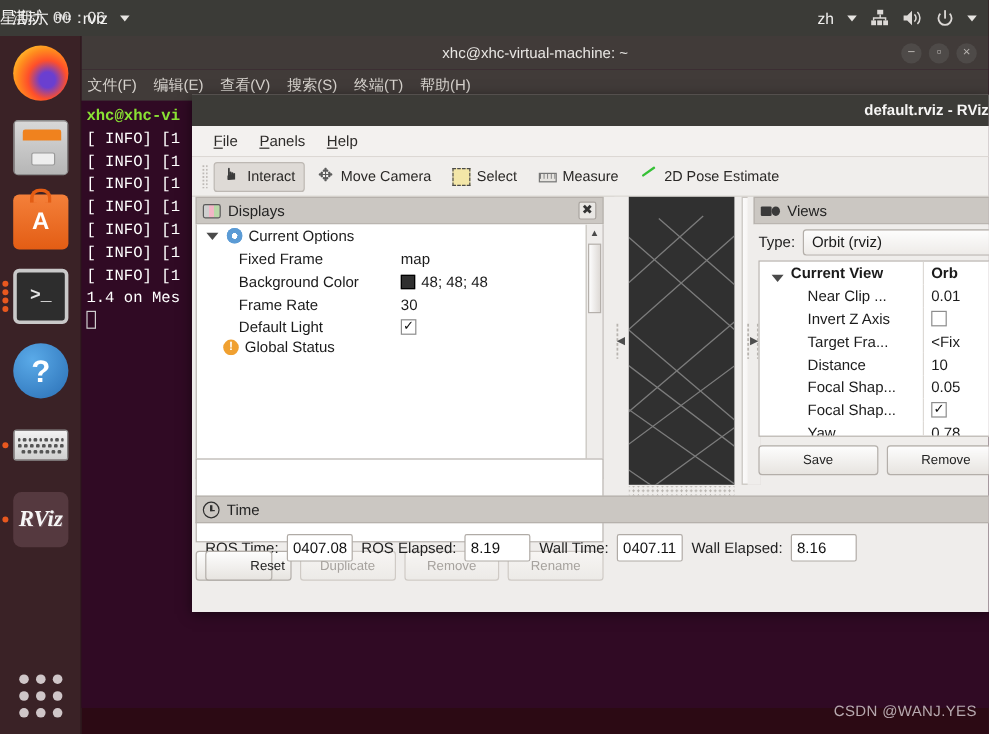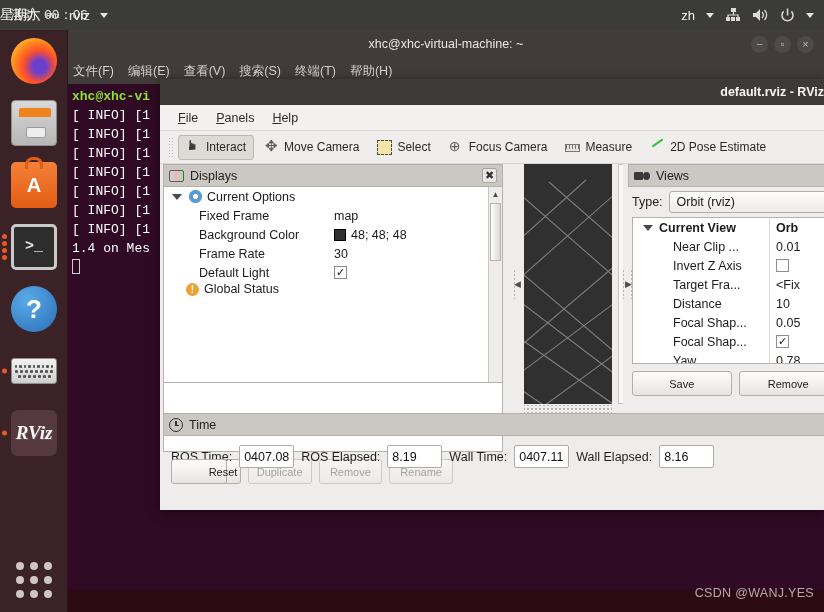"Focus Camera" span.tbtn { html: <span> <span></span> <span>Focus Camera</span> </span> -> none }
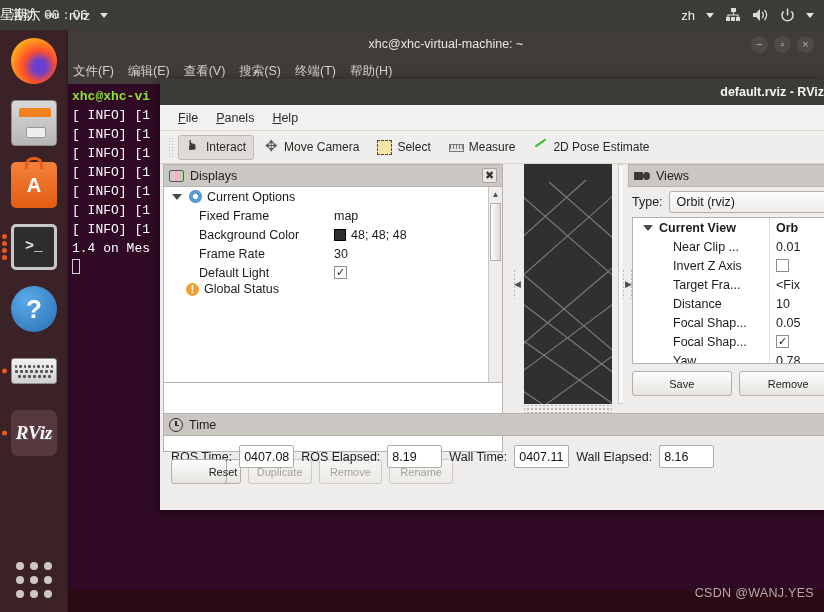"Current View" #views-tree .vn { align-items: center -> flex-end }
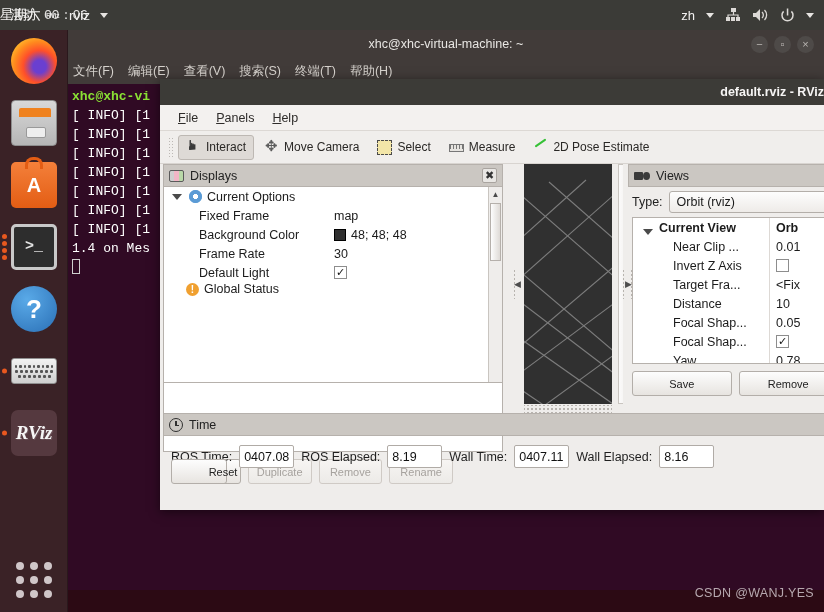"Duplicate" #displays-btns { left: 17px -> 3px; width: 276px -> 340px }
